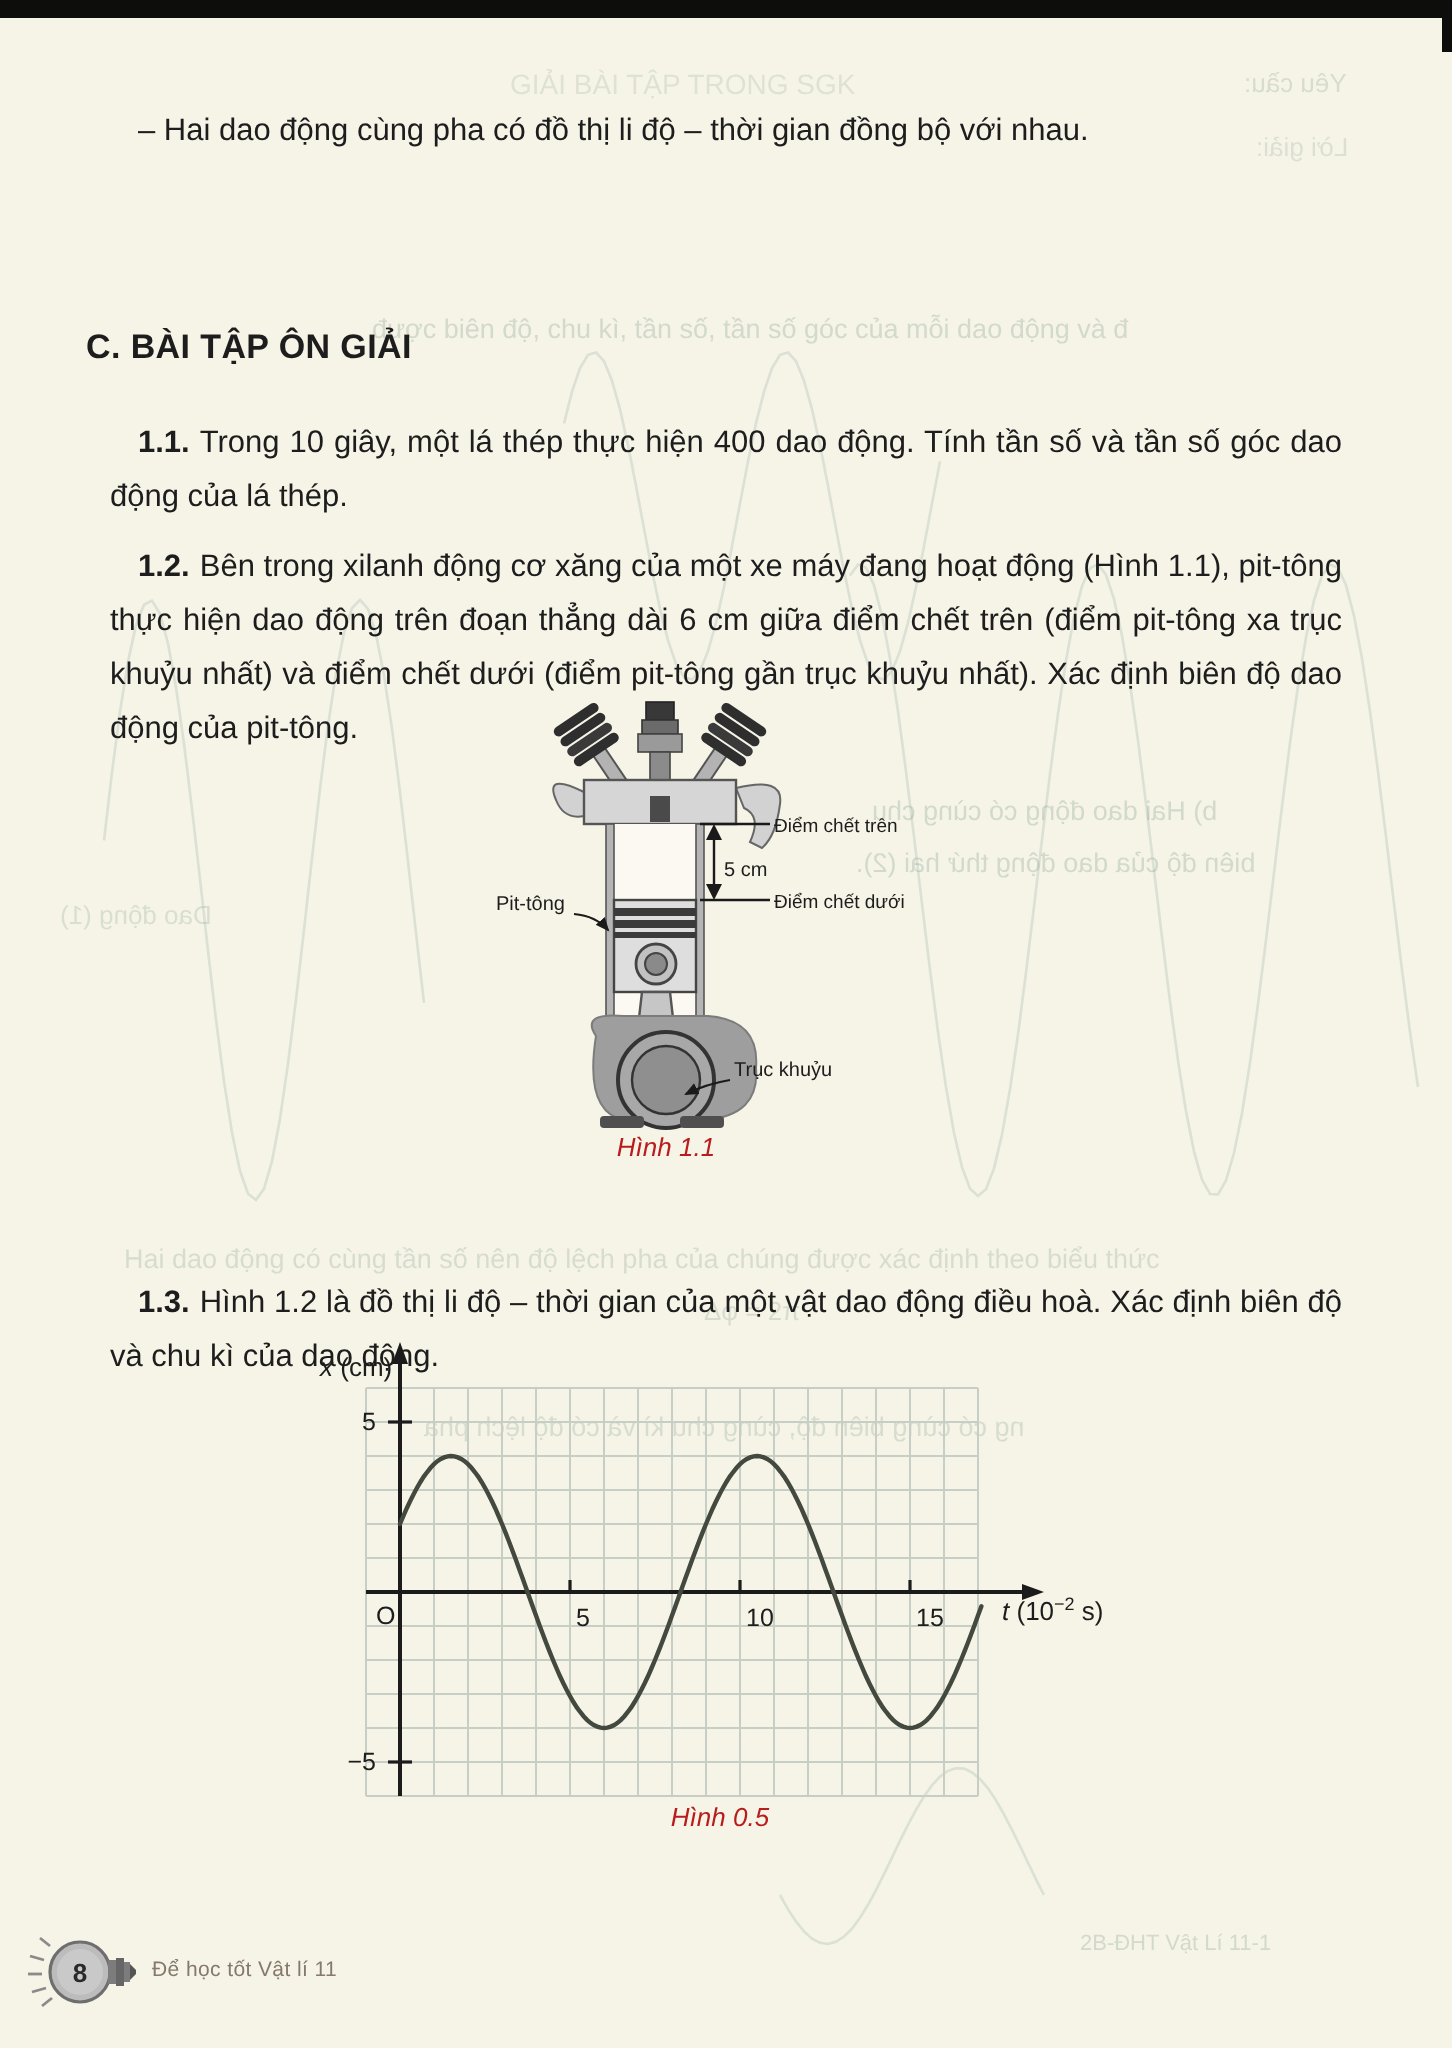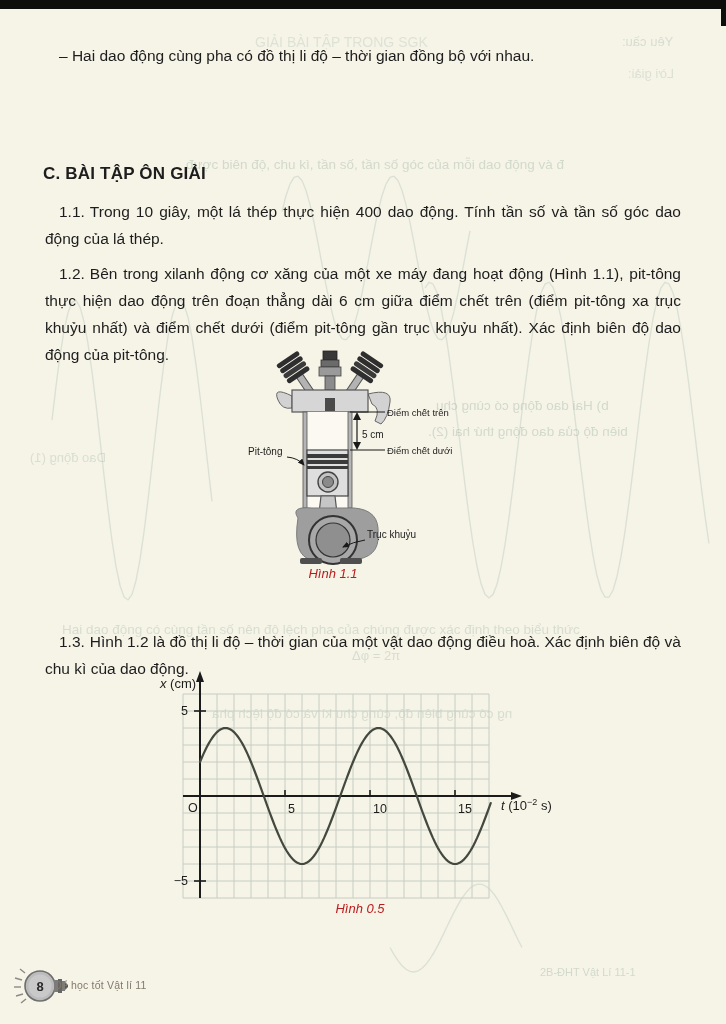"– Hai dao động cùng" p.para { margin: 2px -> 12px }
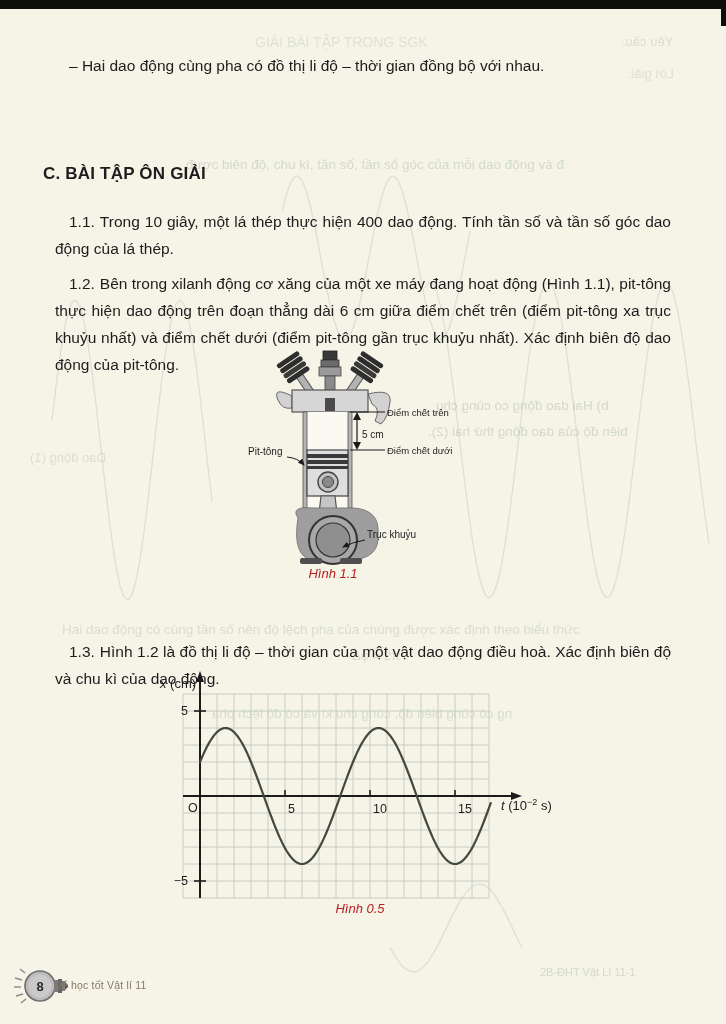"1.1." .pnum { font-weight: normal -> bold }
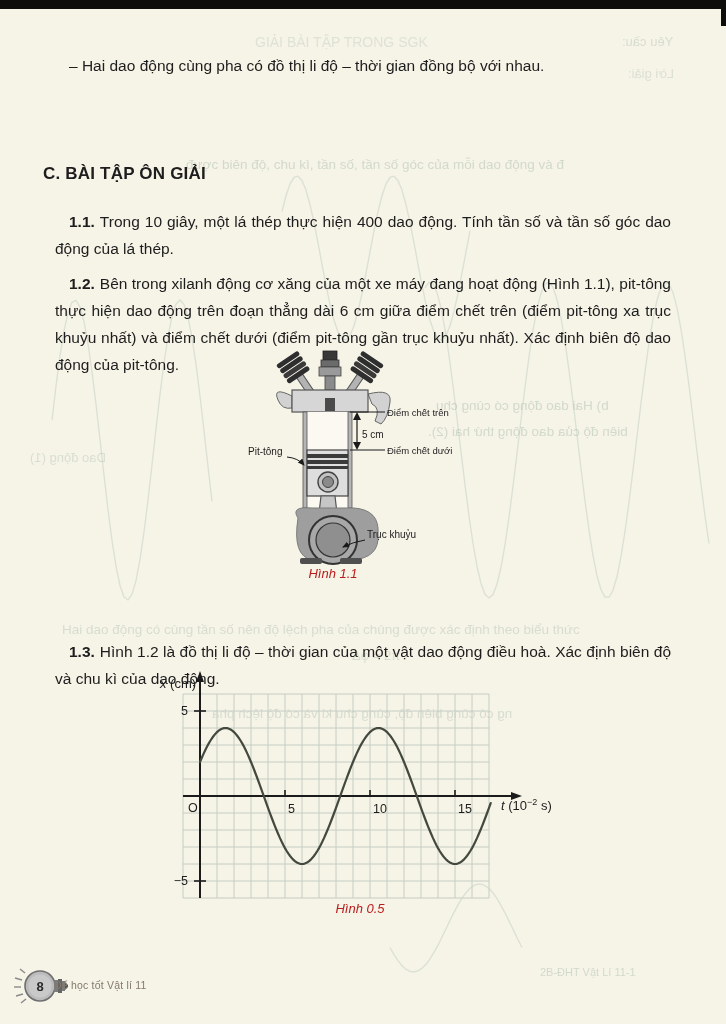"Để học tốt Vật lí" #footer .flabel { left: 42px -> 64px }
